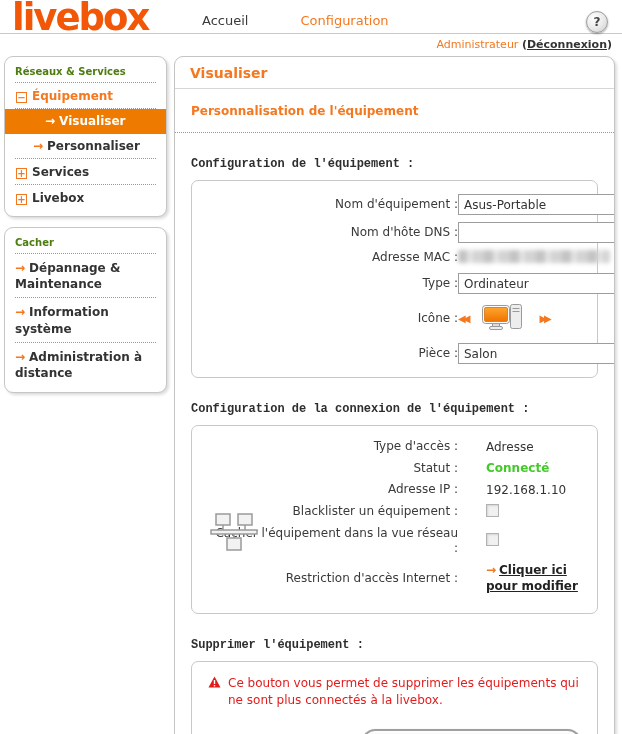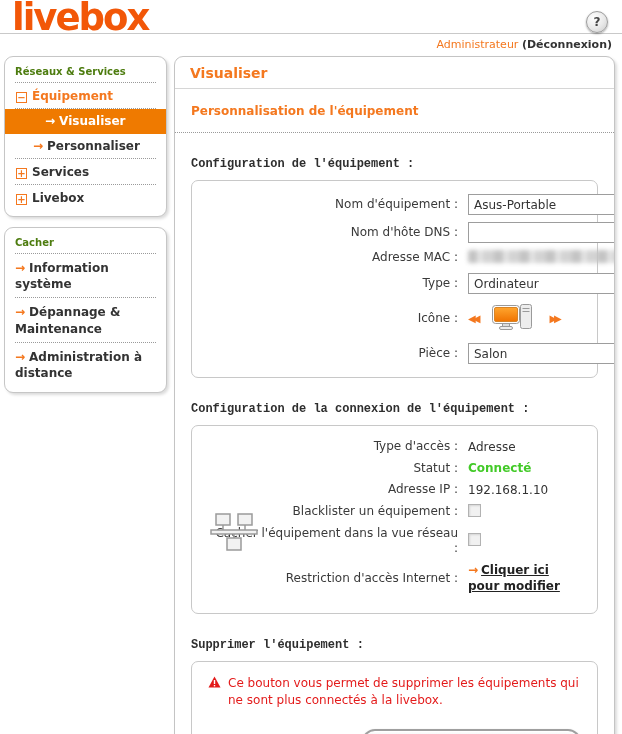"Accueil" div.tabs { html: none -> <div> <div>Accueil</div> <div>Configuration</div> </div> }
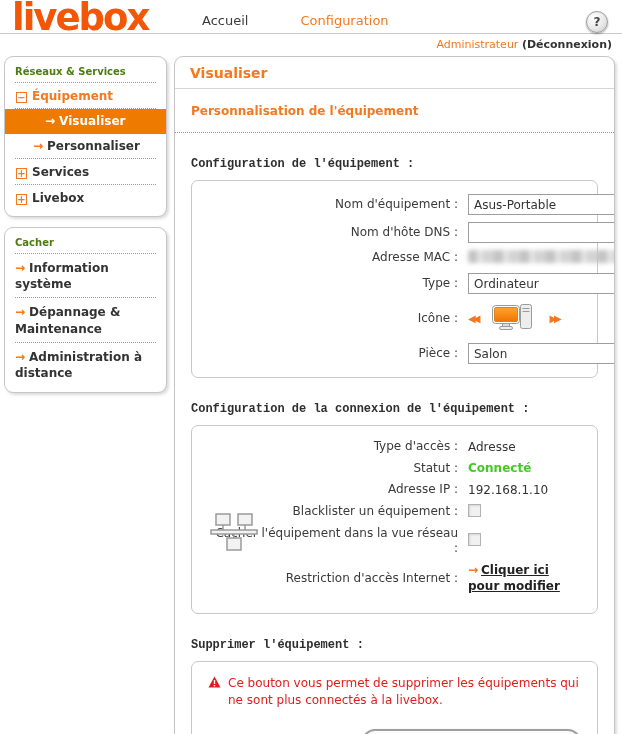"Déconnexion" .admin-row a.logout { text-decoration: none -> underline }
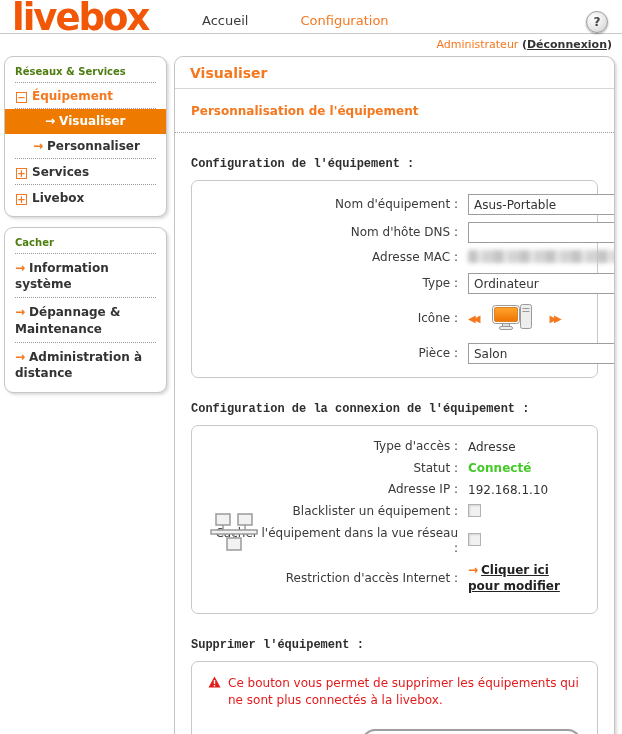"Nom d'équipement :" .frow { column-gap: 10px -> none }
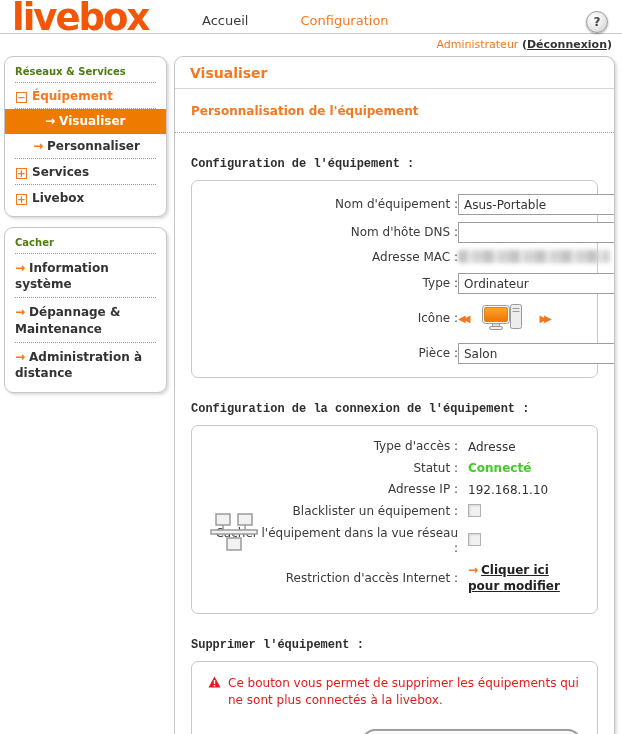"→ Information système" div.tool-item { order: before "→ Dépannage & Maintenance" -> after "→ Dépannage & Maintenance" }
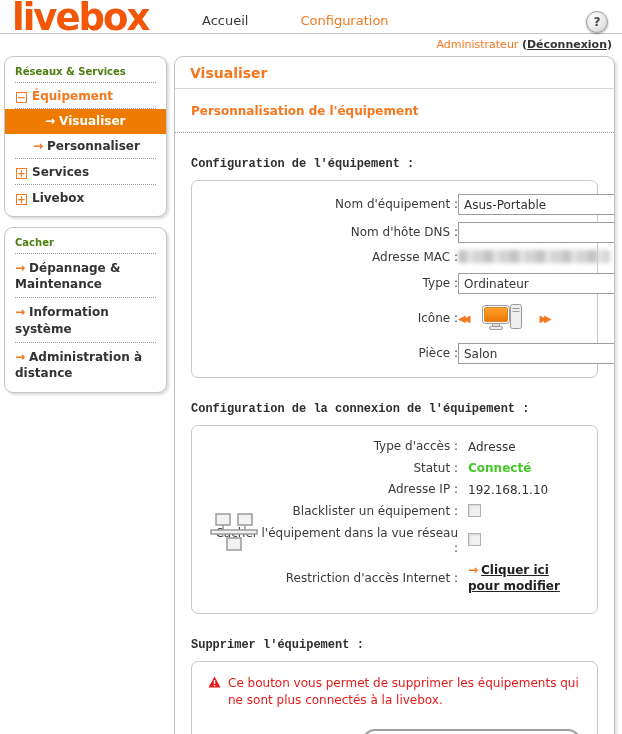"Type d'accès :" .vrow { column-gap: 10px -> 28px }
